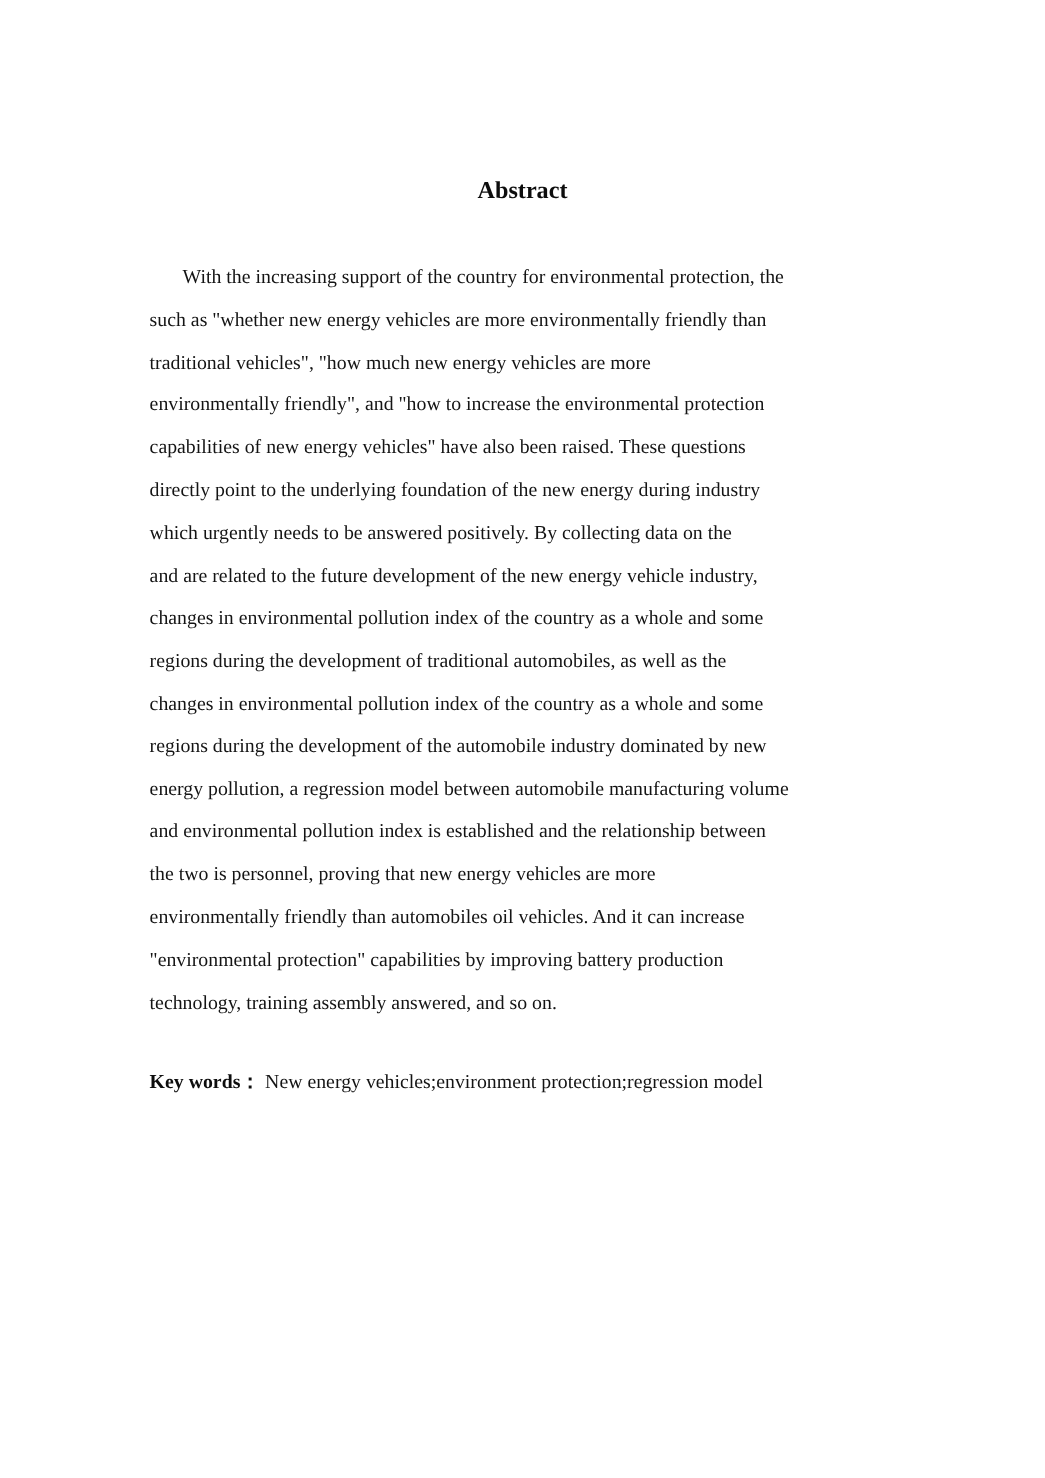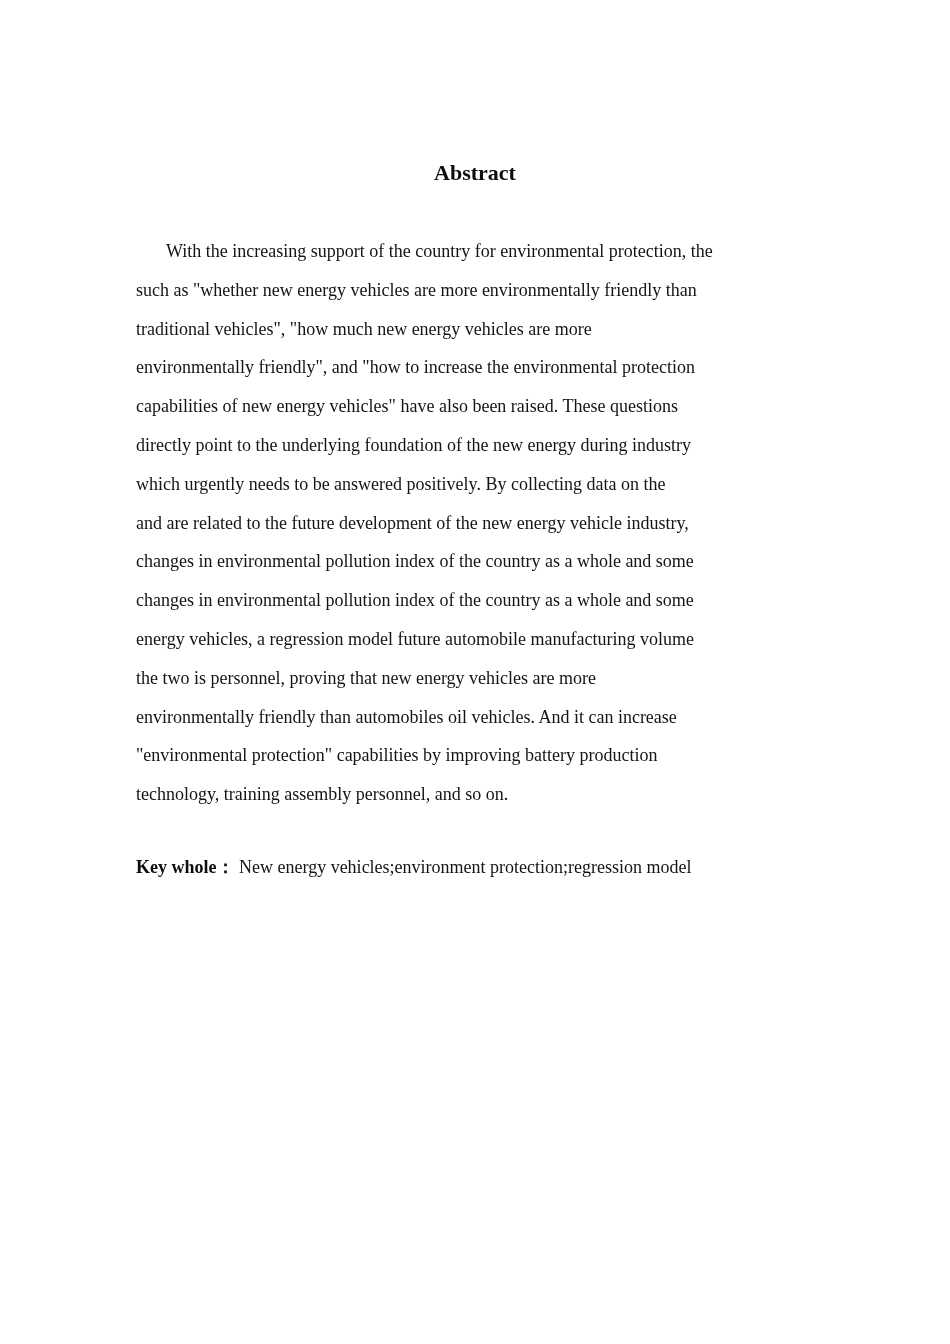"regions during the development of traditional" div.abstract-line { html: none -> <div>regions during the development of traditional automobiles, as well as the</div> }
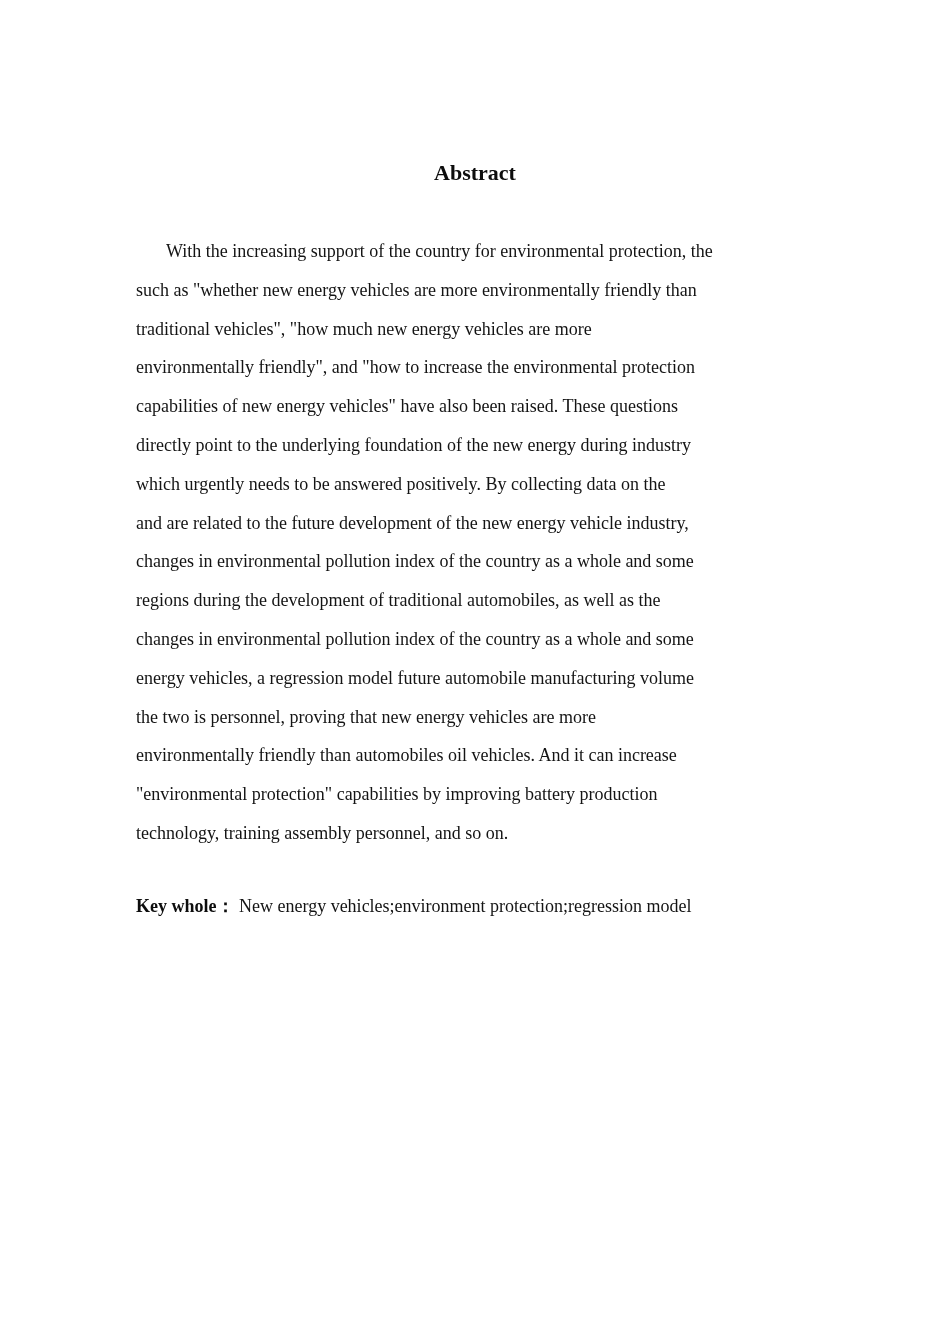"regions during the development of the" div.abstract-line { html: none -> <div>regions during the development of the automobile industry dominated by new</div> }
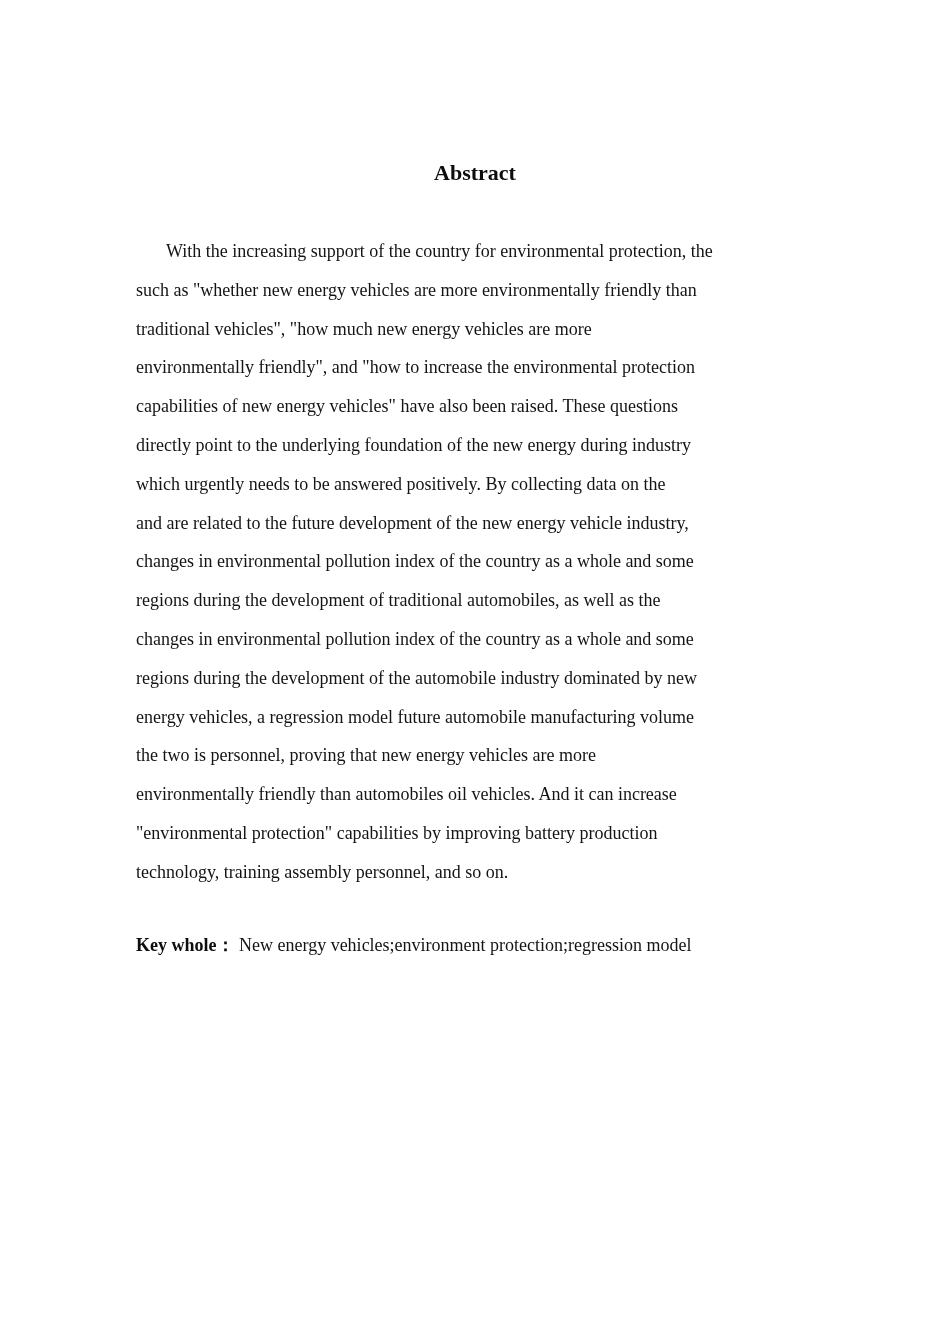"energy vehicles, a regression model" div.abstract-line { text: vehicles, a regression model future -> pollution, a regression model between }
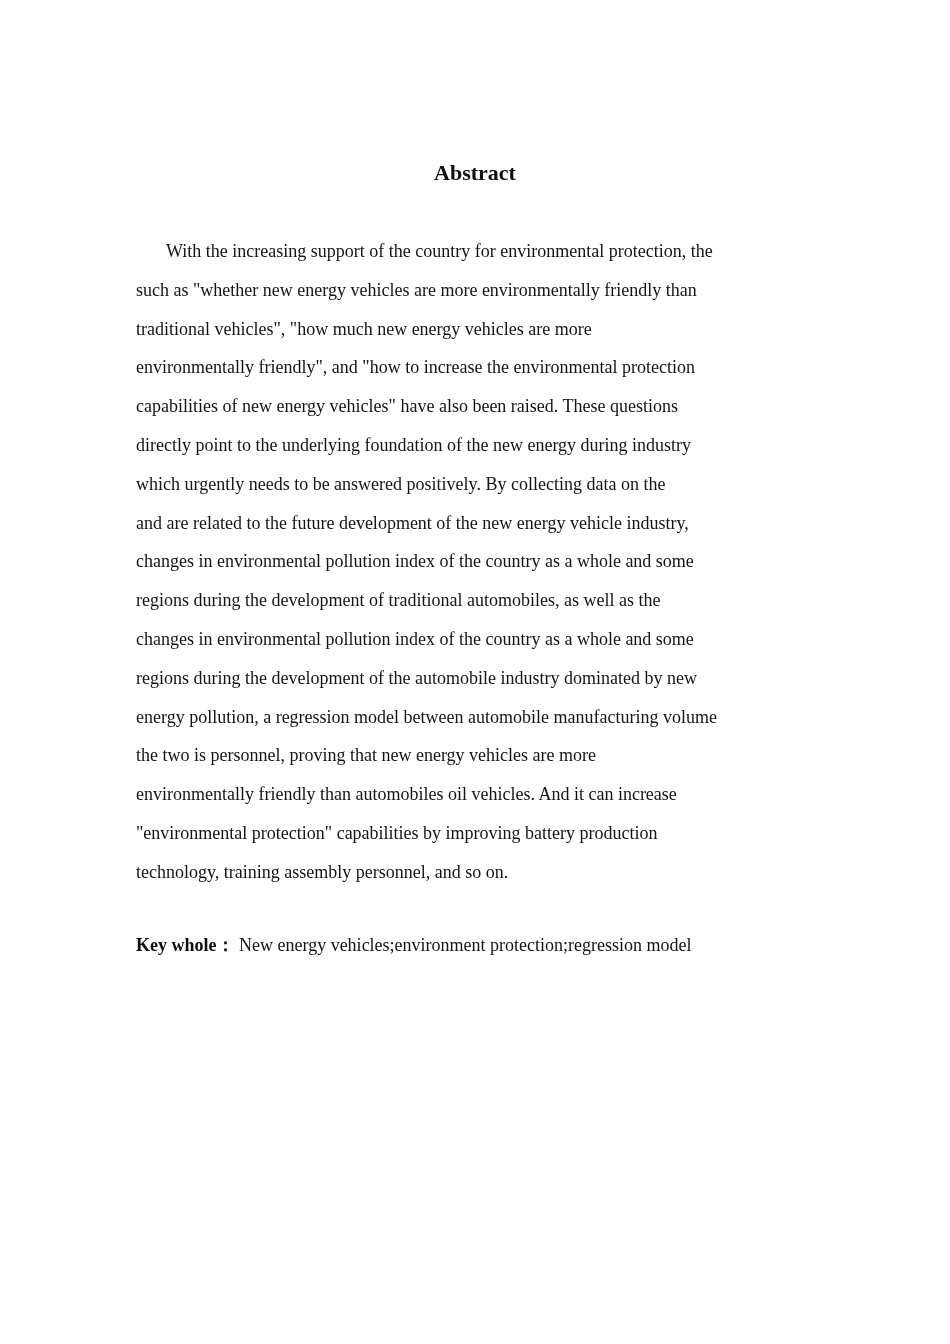"and environmental pollution index is" div.abstract-line { html: none -> <div>and environmental pollution index is established and the relationship between</div> }
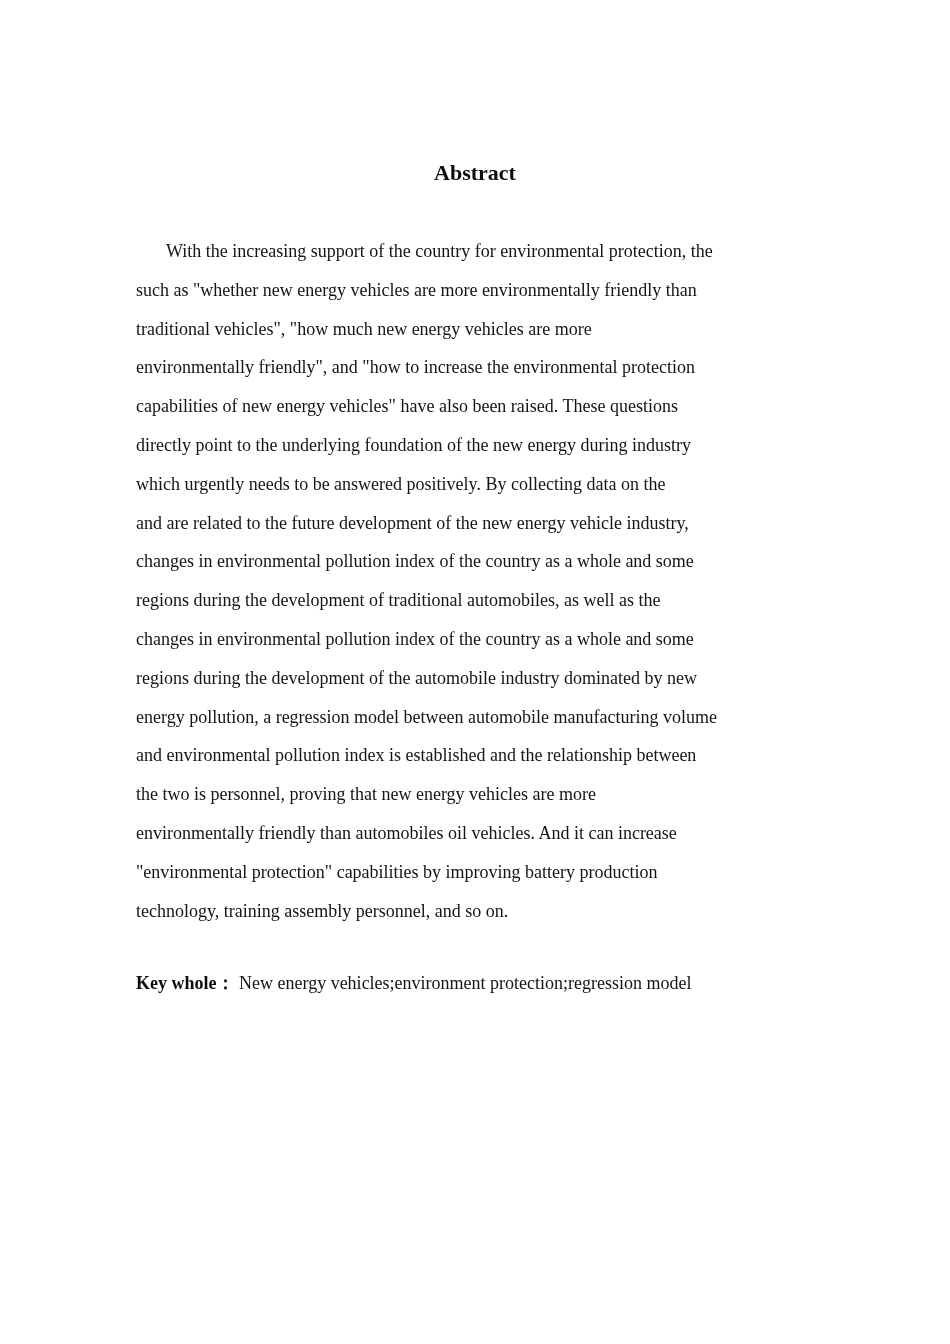"technology, training assembly personnel," div.abstract-line { text: personnel -> answered }
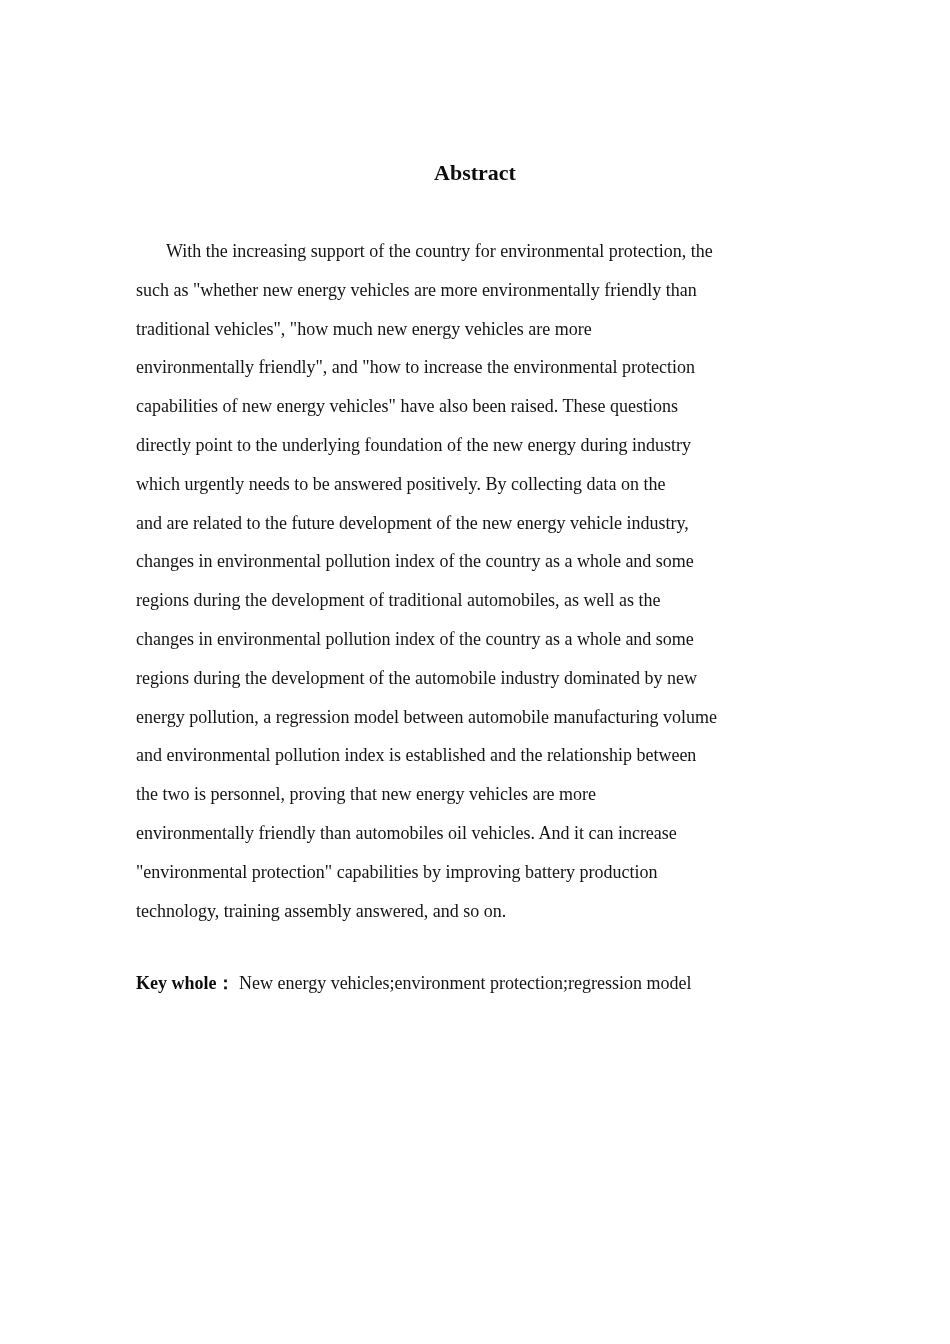"Key whole" span.kw-bold { text: whole -> words }
